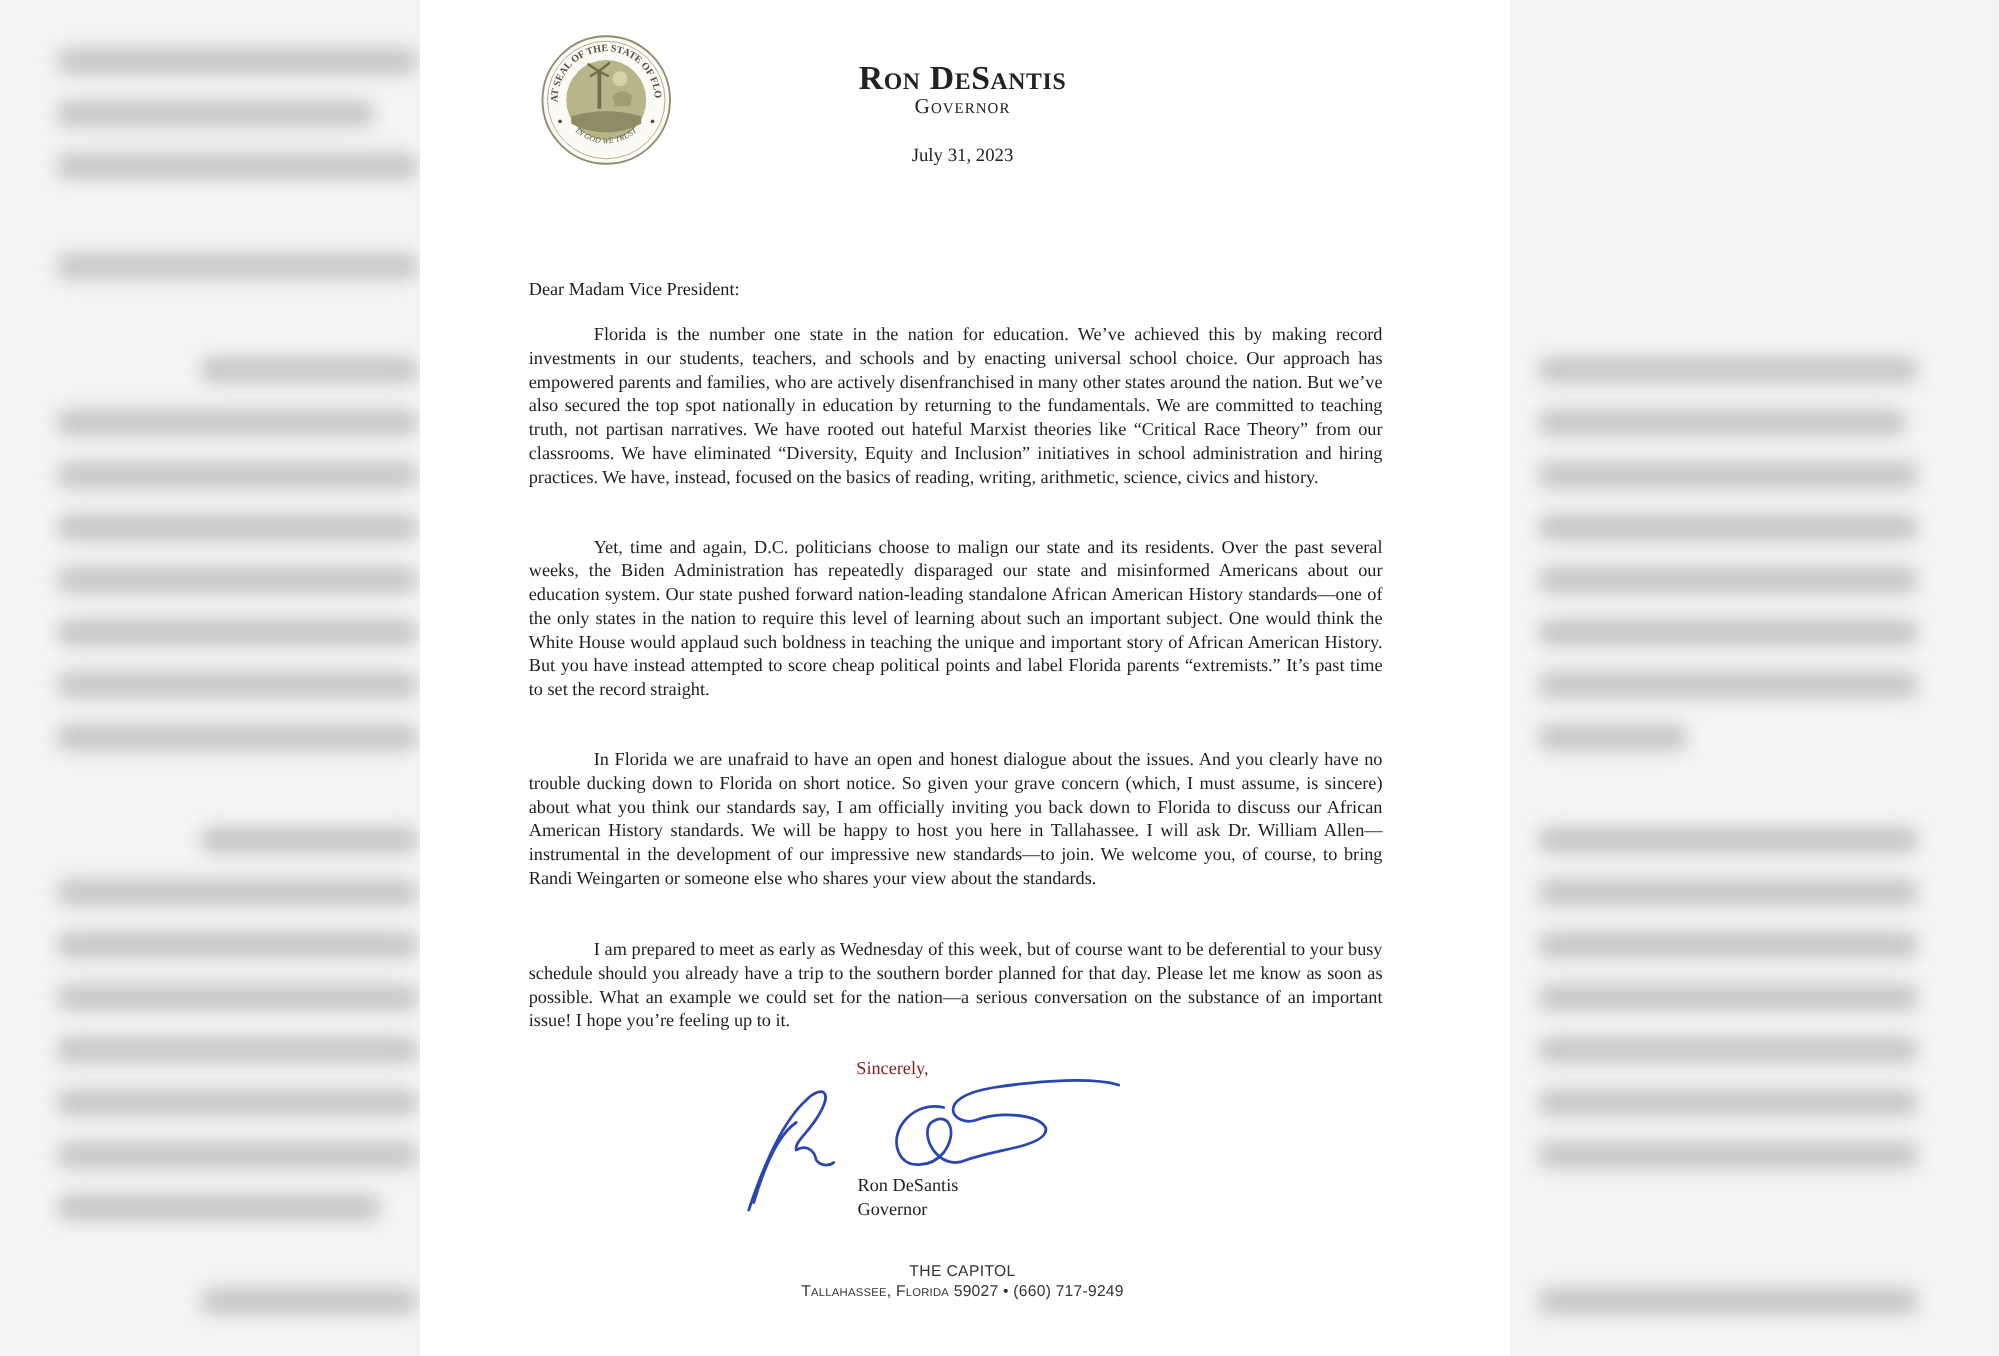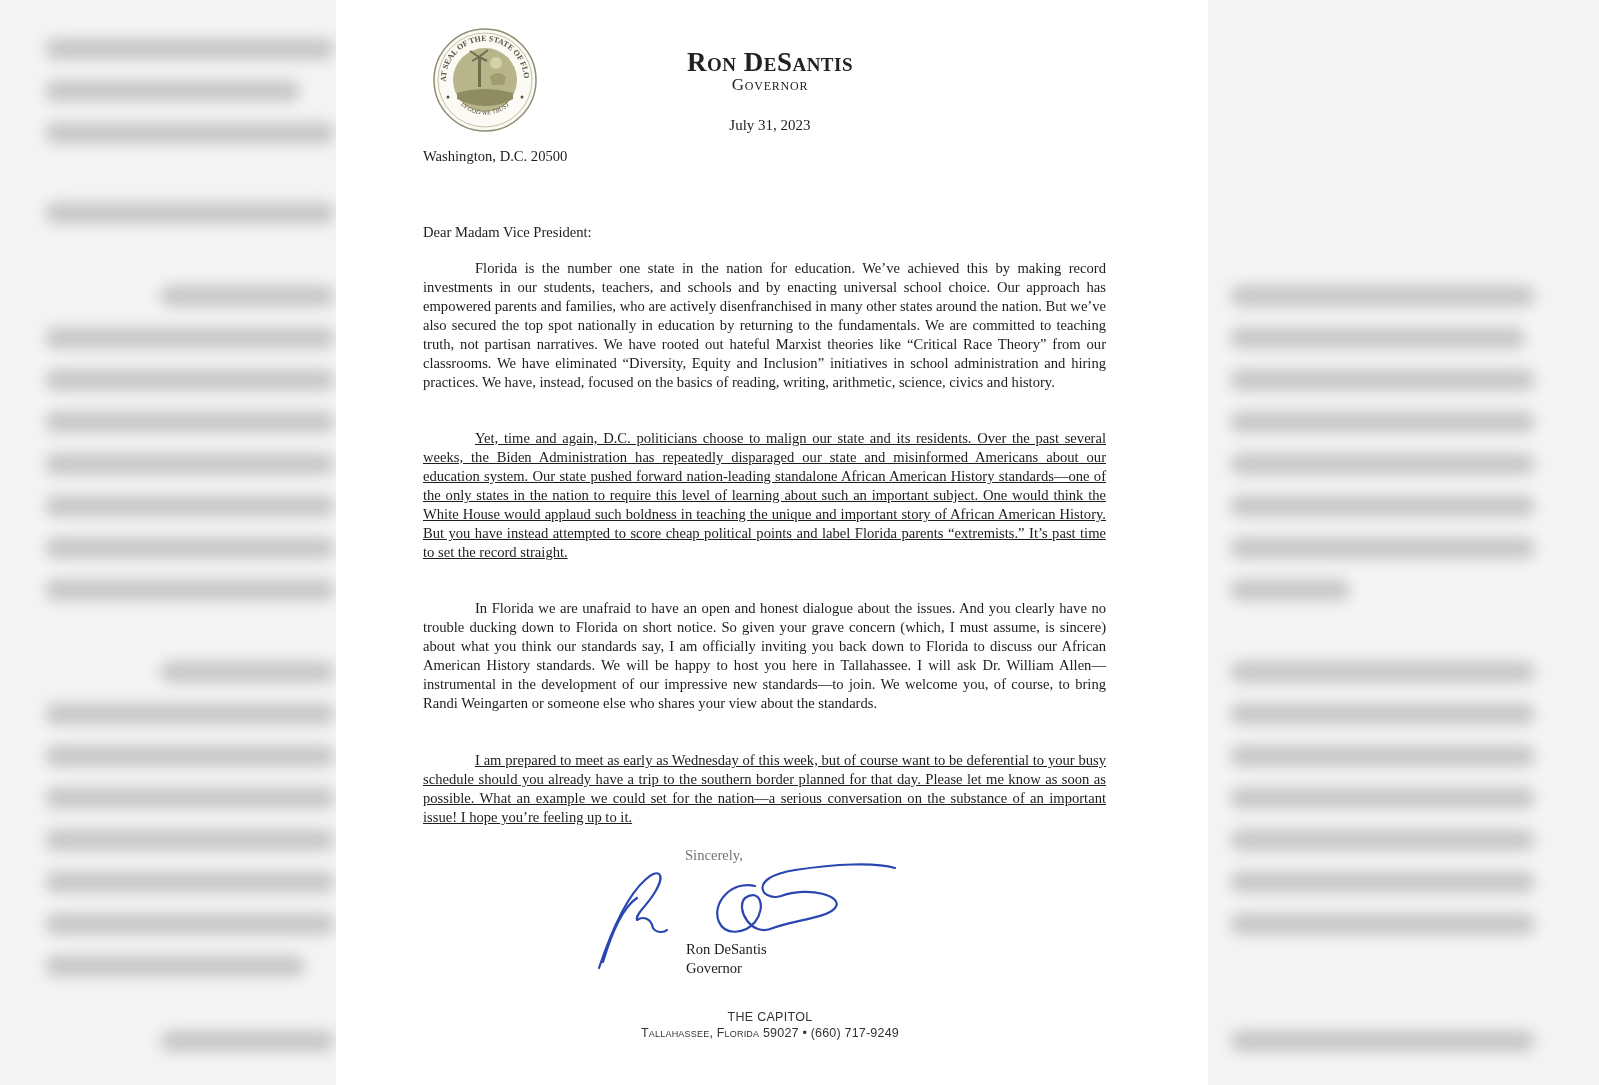"Washington, D.C. 20500" div { html: <div>Washington, D.C. 20500</div> -> none }
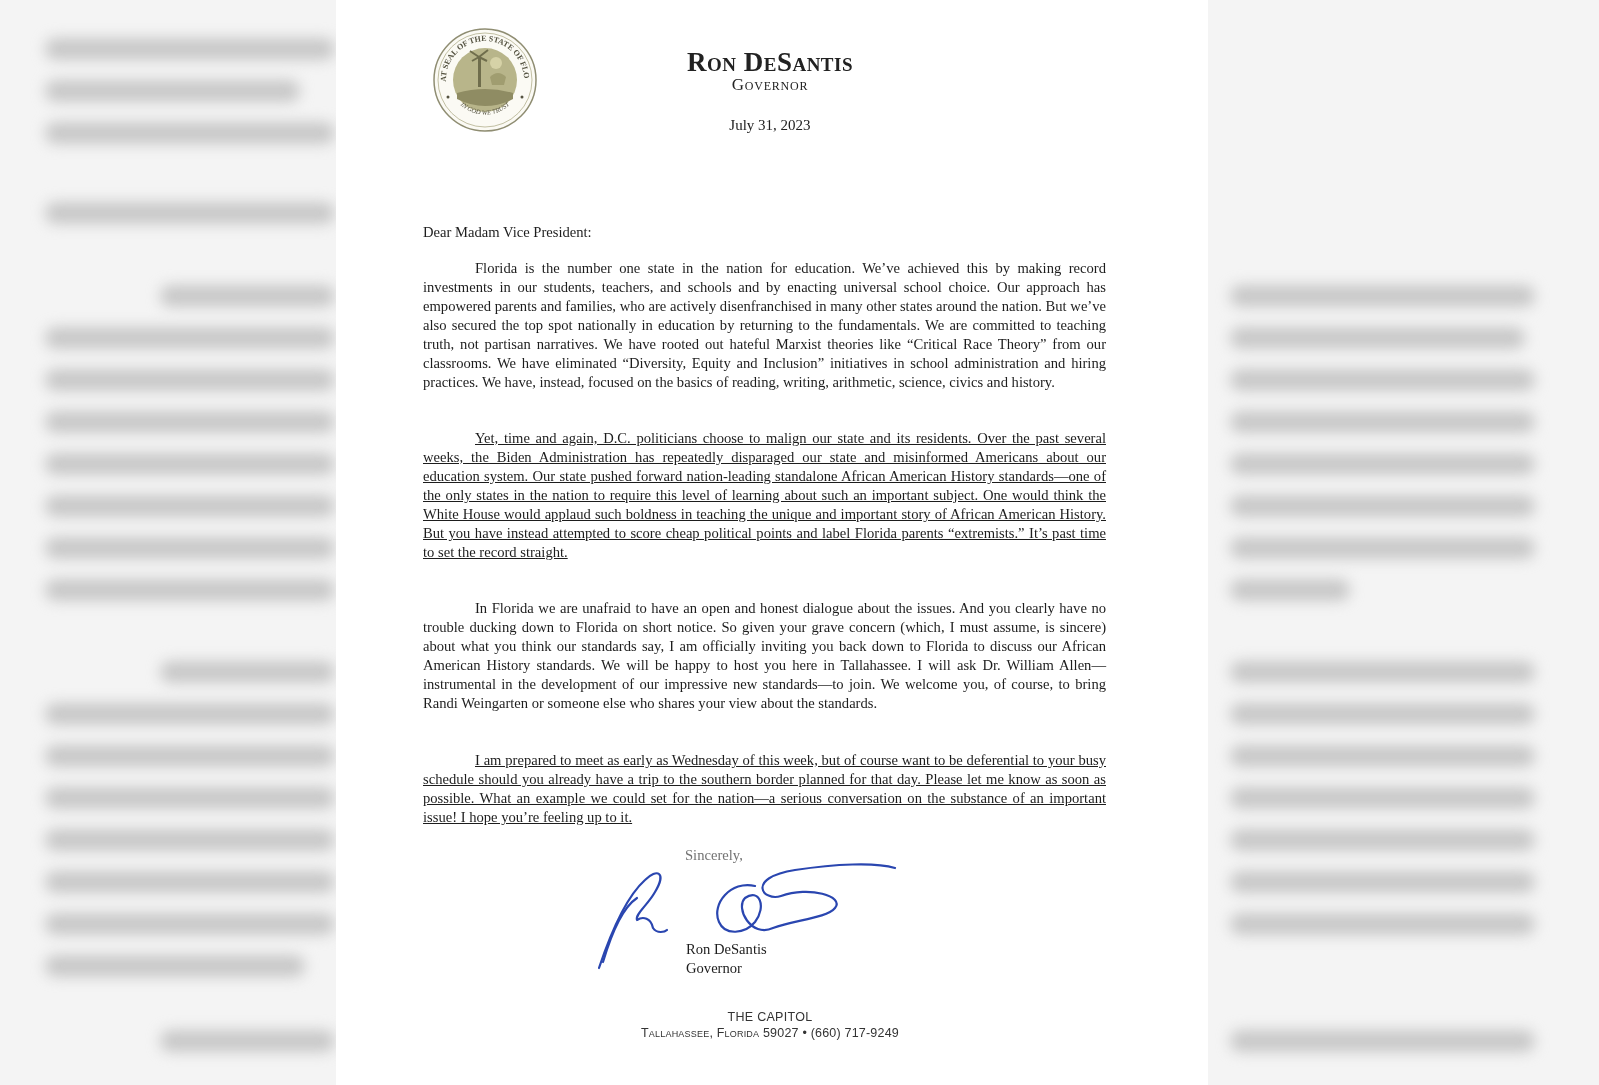"Yet, time and again, D.C." .p2 { text-decoration: underline -> none }
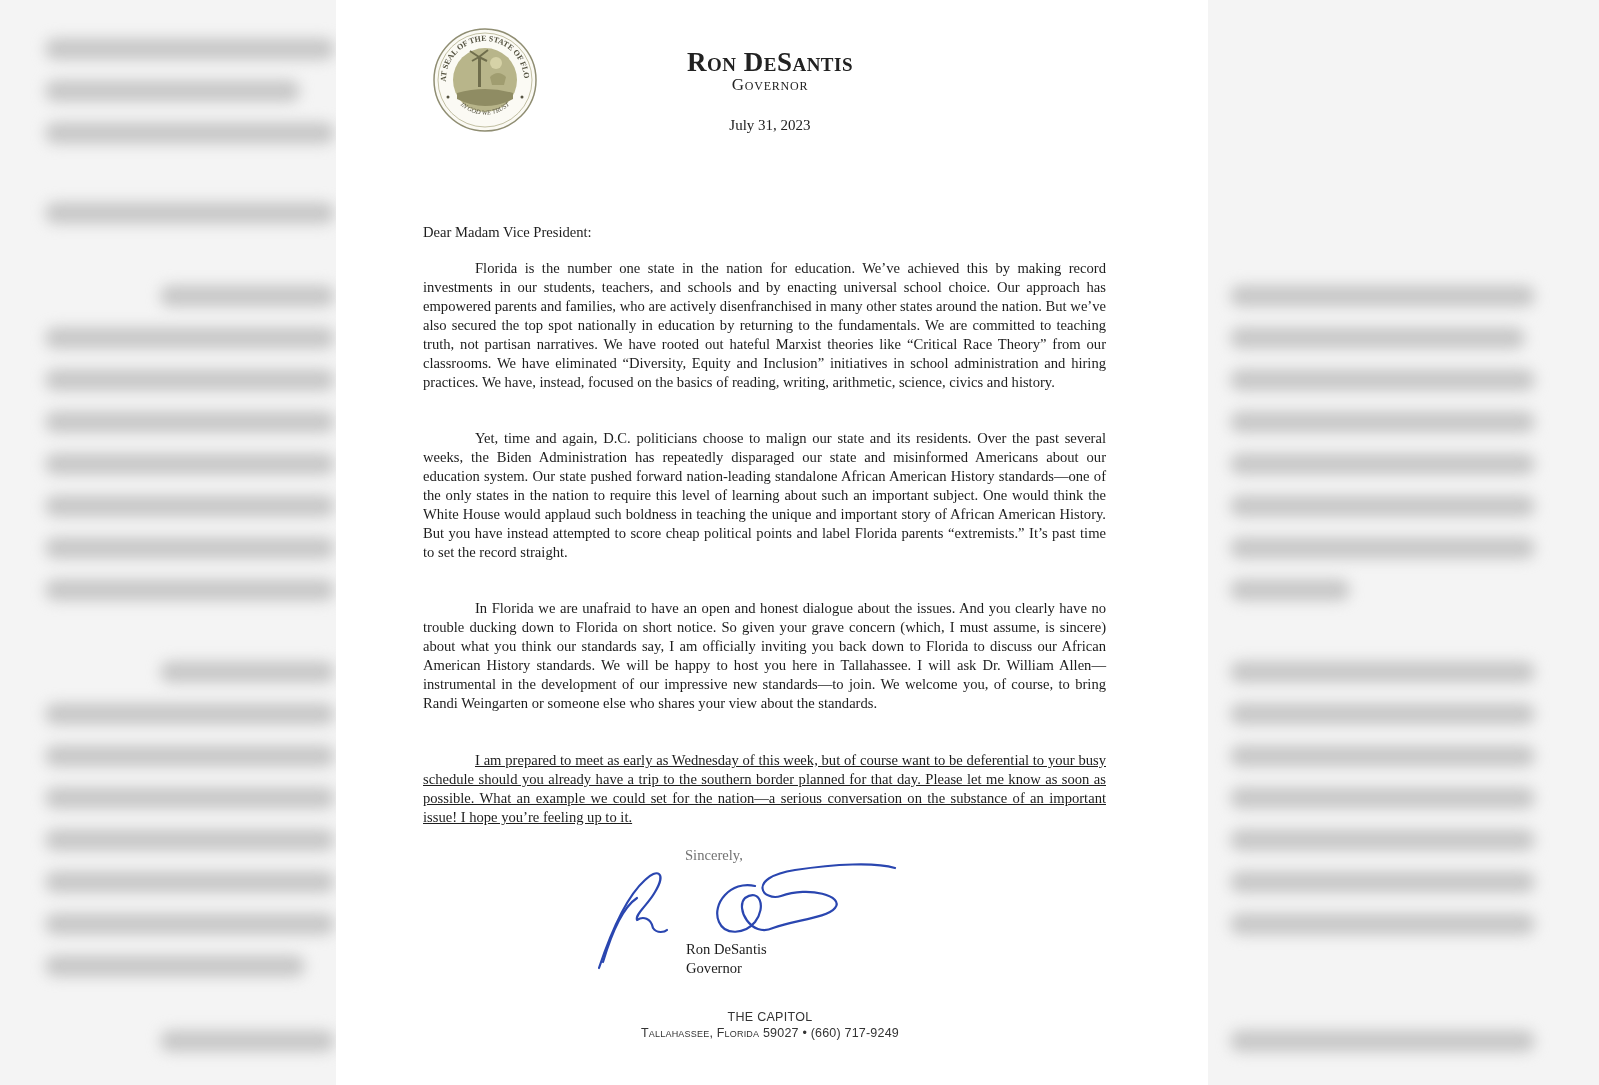"I am prepared to meet" .p4 { text-decoration: underline -> none }
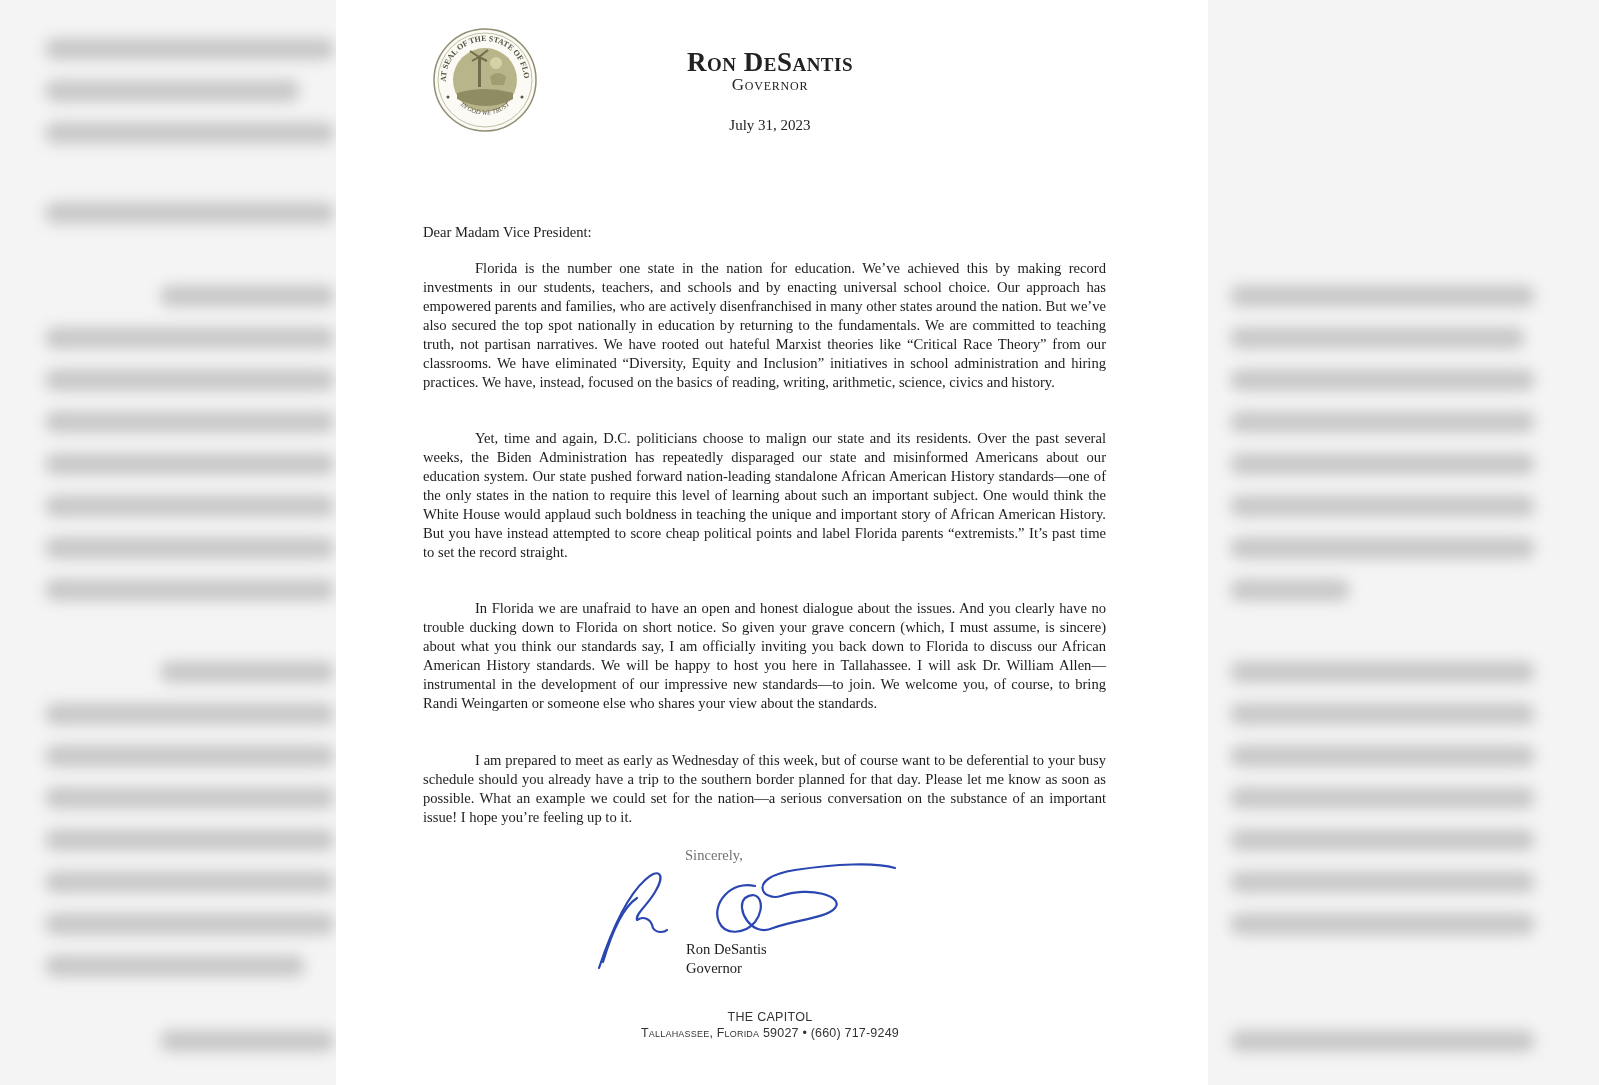"Sincerely," .closing { color: #737373 -> #7f1d1d }
